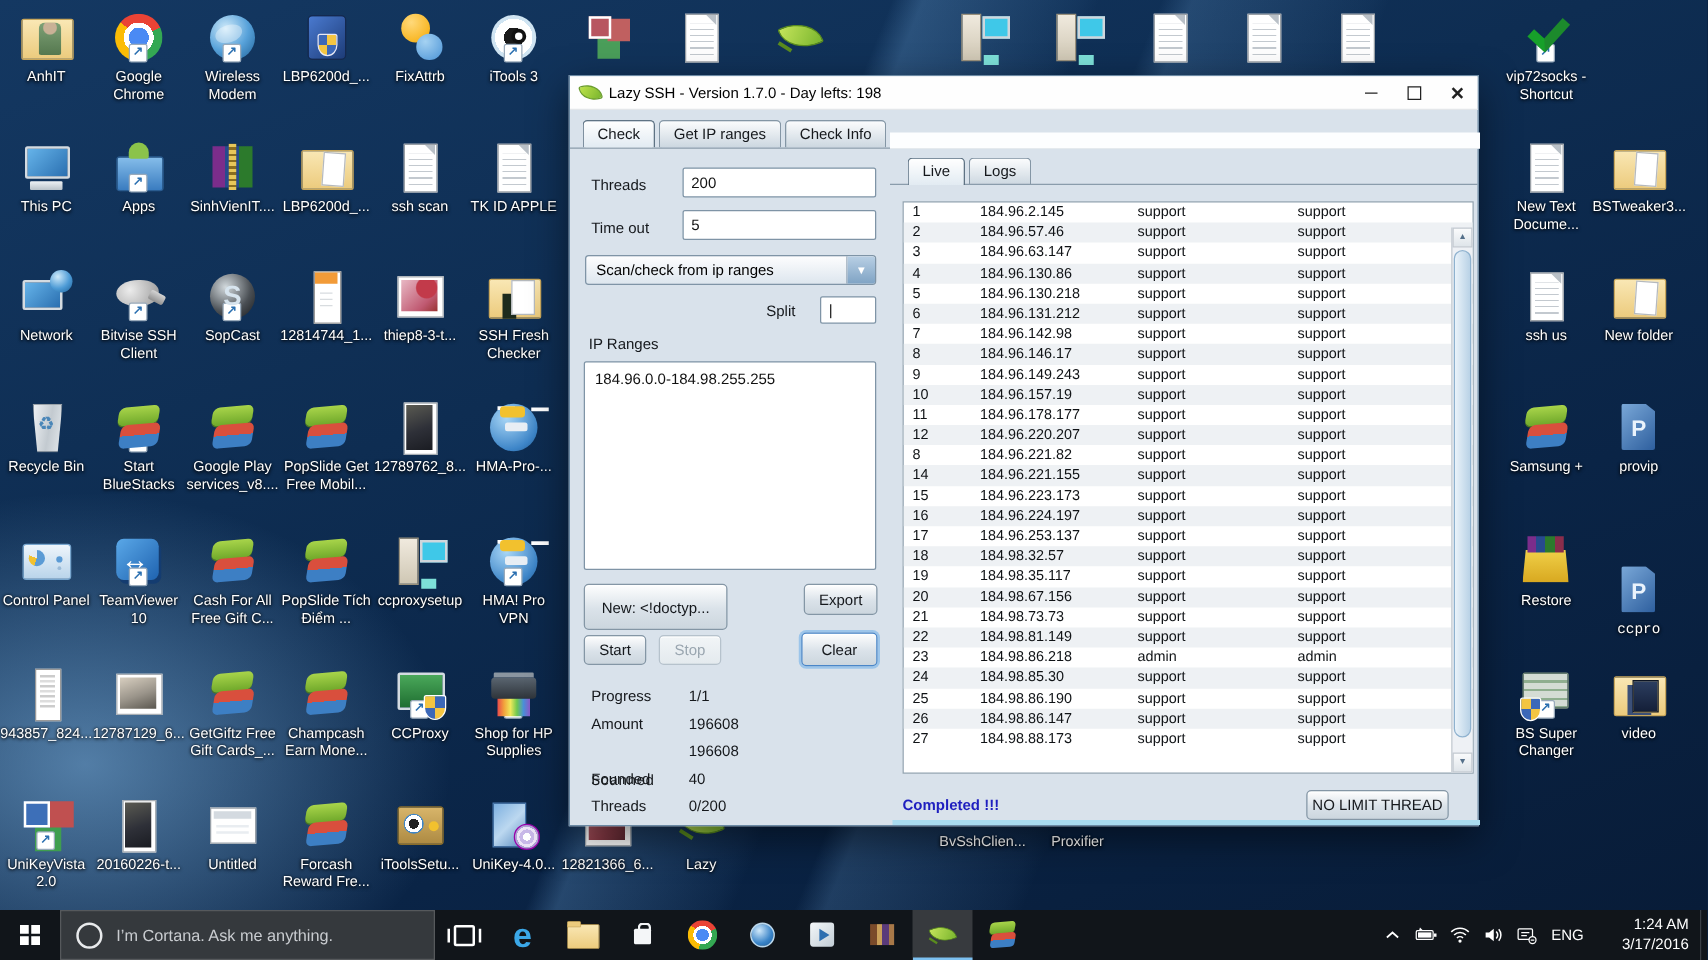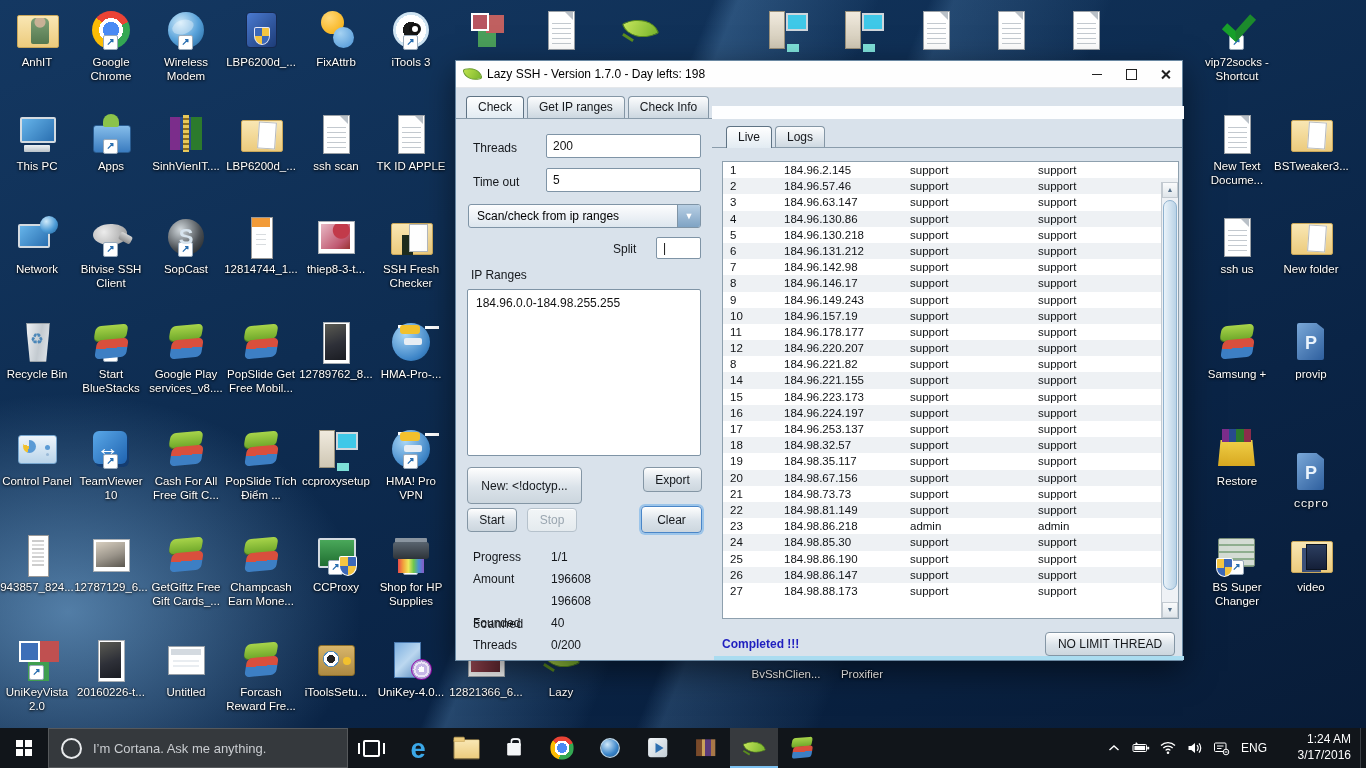"NO LIMIT THREAD" #nolimit { width: 130px -> 114px }
